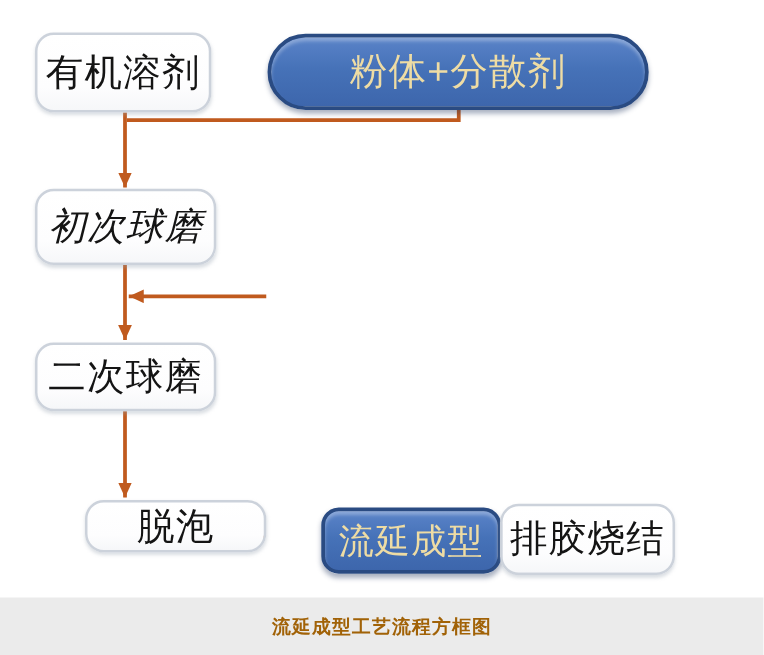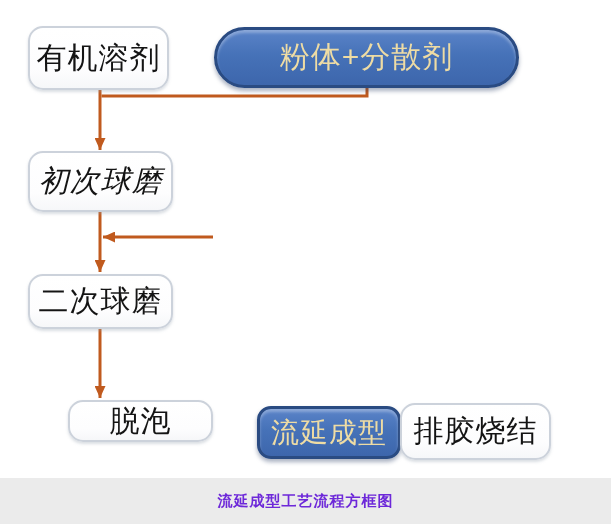"排胶烧结" div.node { width: 151px -> 140px }
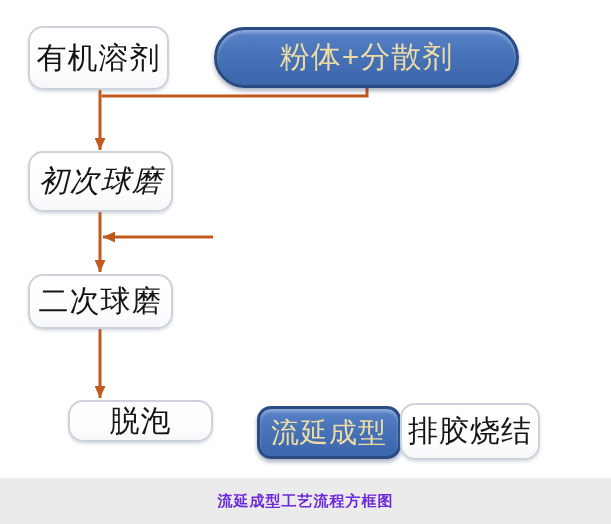"流延成型工艺流程方框图" .caption-text { color: #6d28d9 -> #a16207 }
